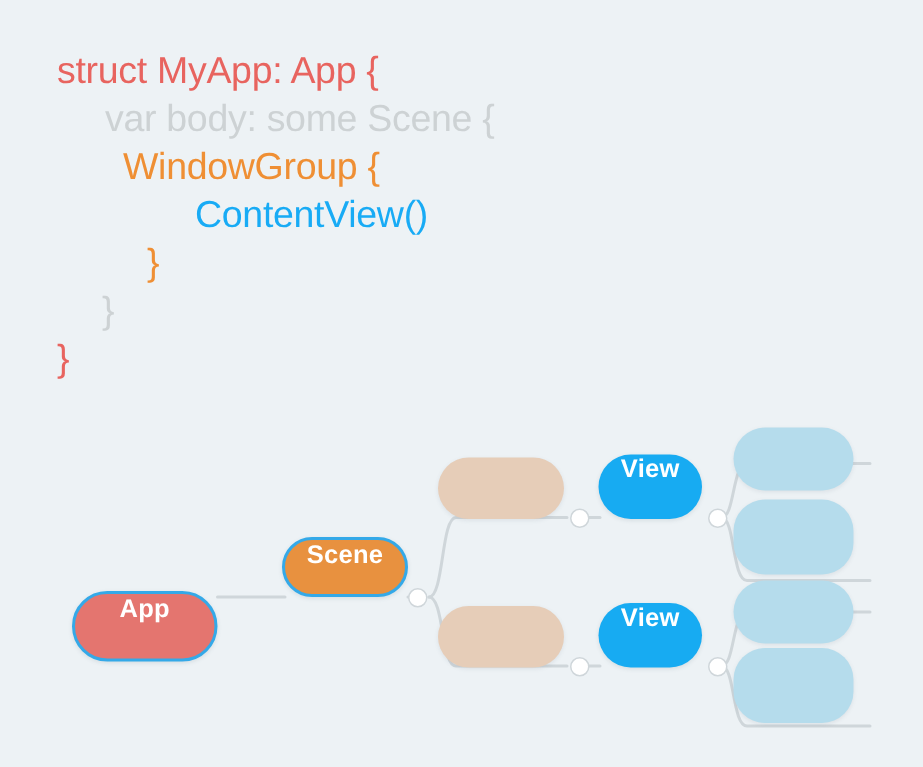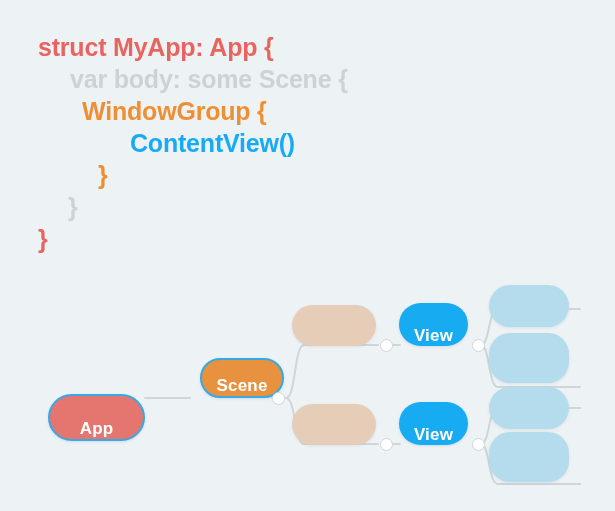"struct MyApp: App {" .code-line { font-weight: bold -> normal }
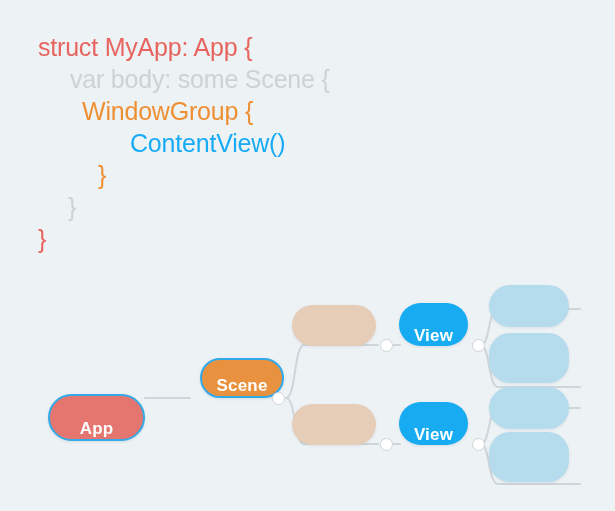"View" .node { align-items: flex-end -> flex-start }
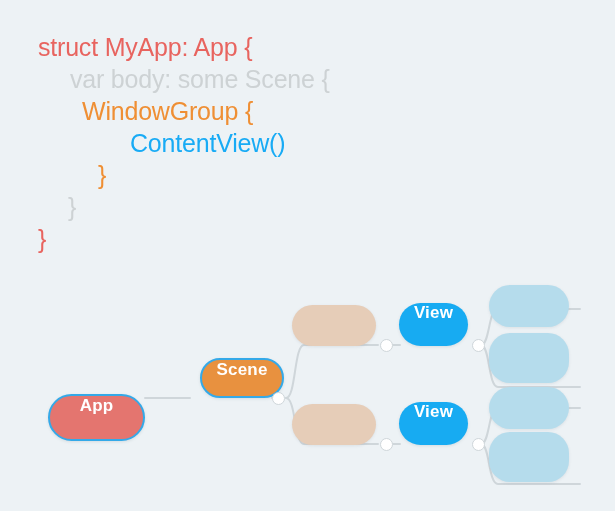"Scene" div.node { left: 200px -> 188px }
